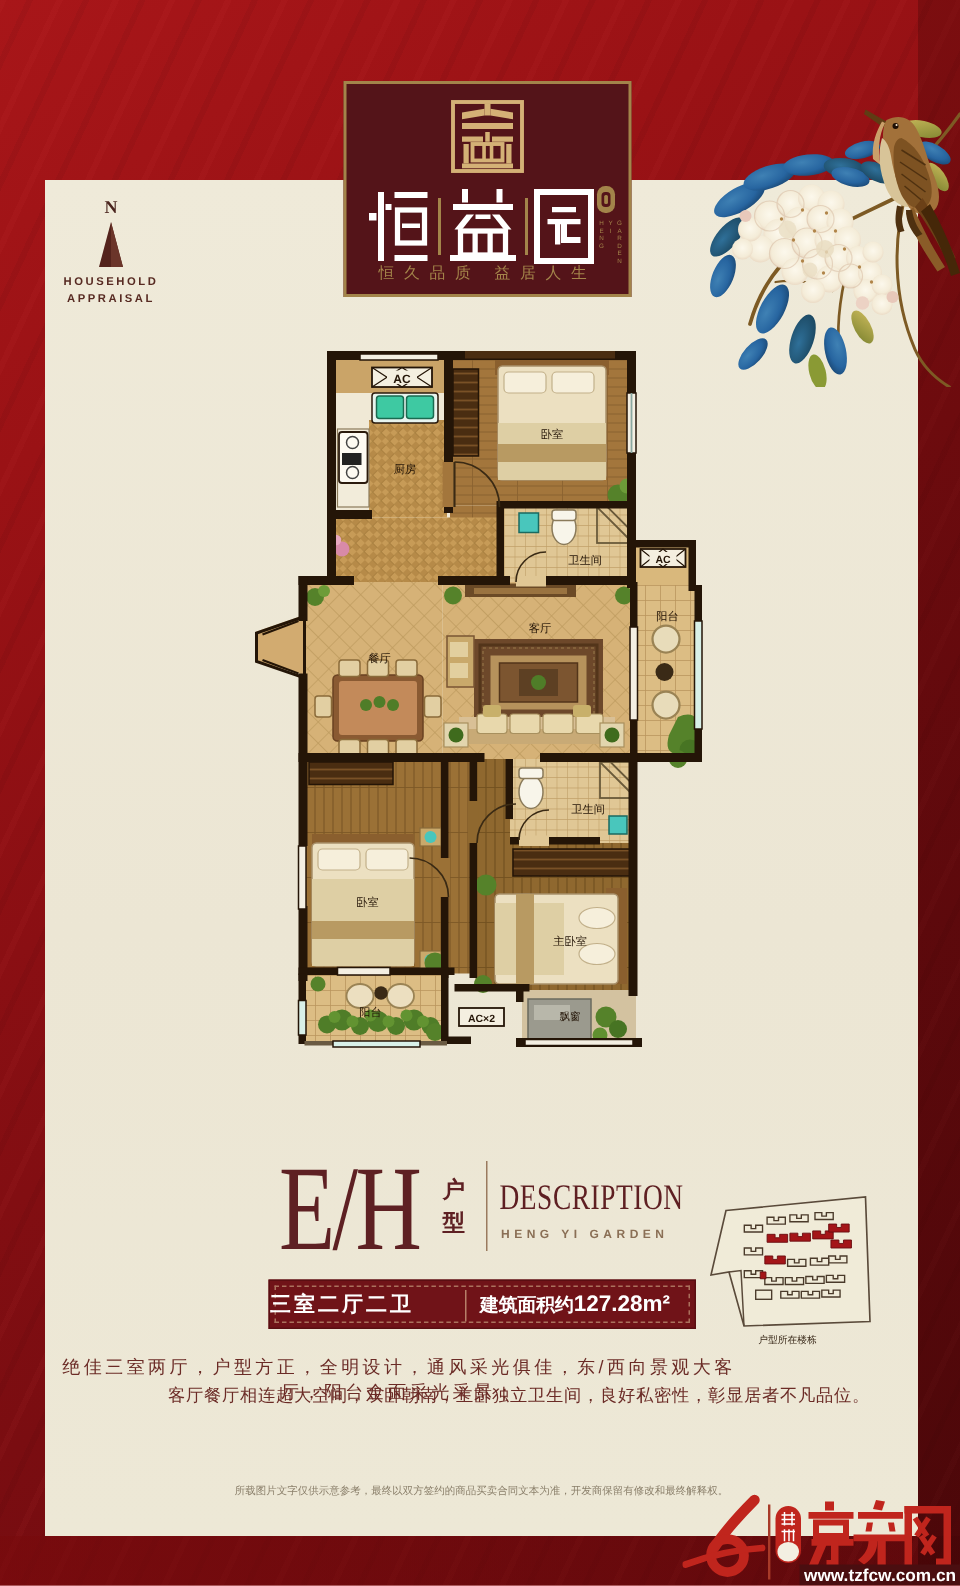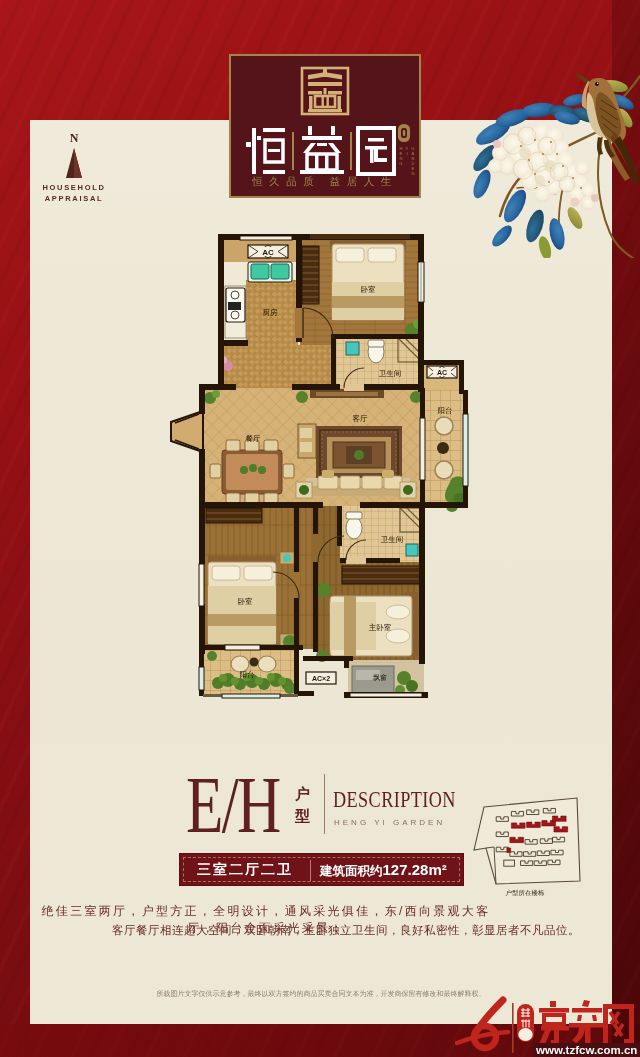"HENG YI GARDEN" div.abs { font-weight: normal -> bold }
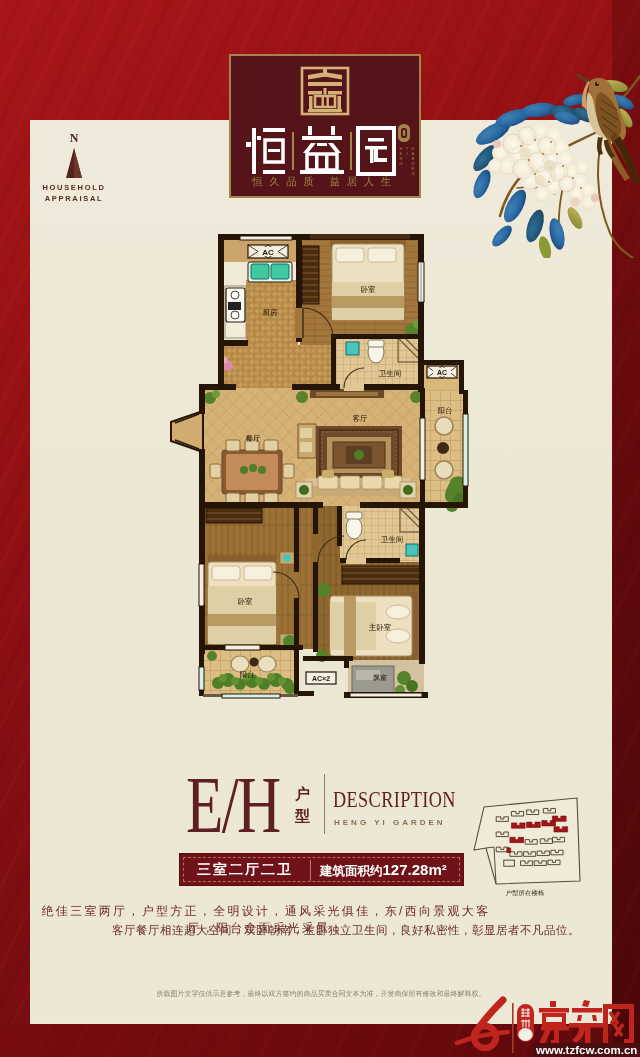"三室二厅二卫" div.abs { text-align: center -> none }
